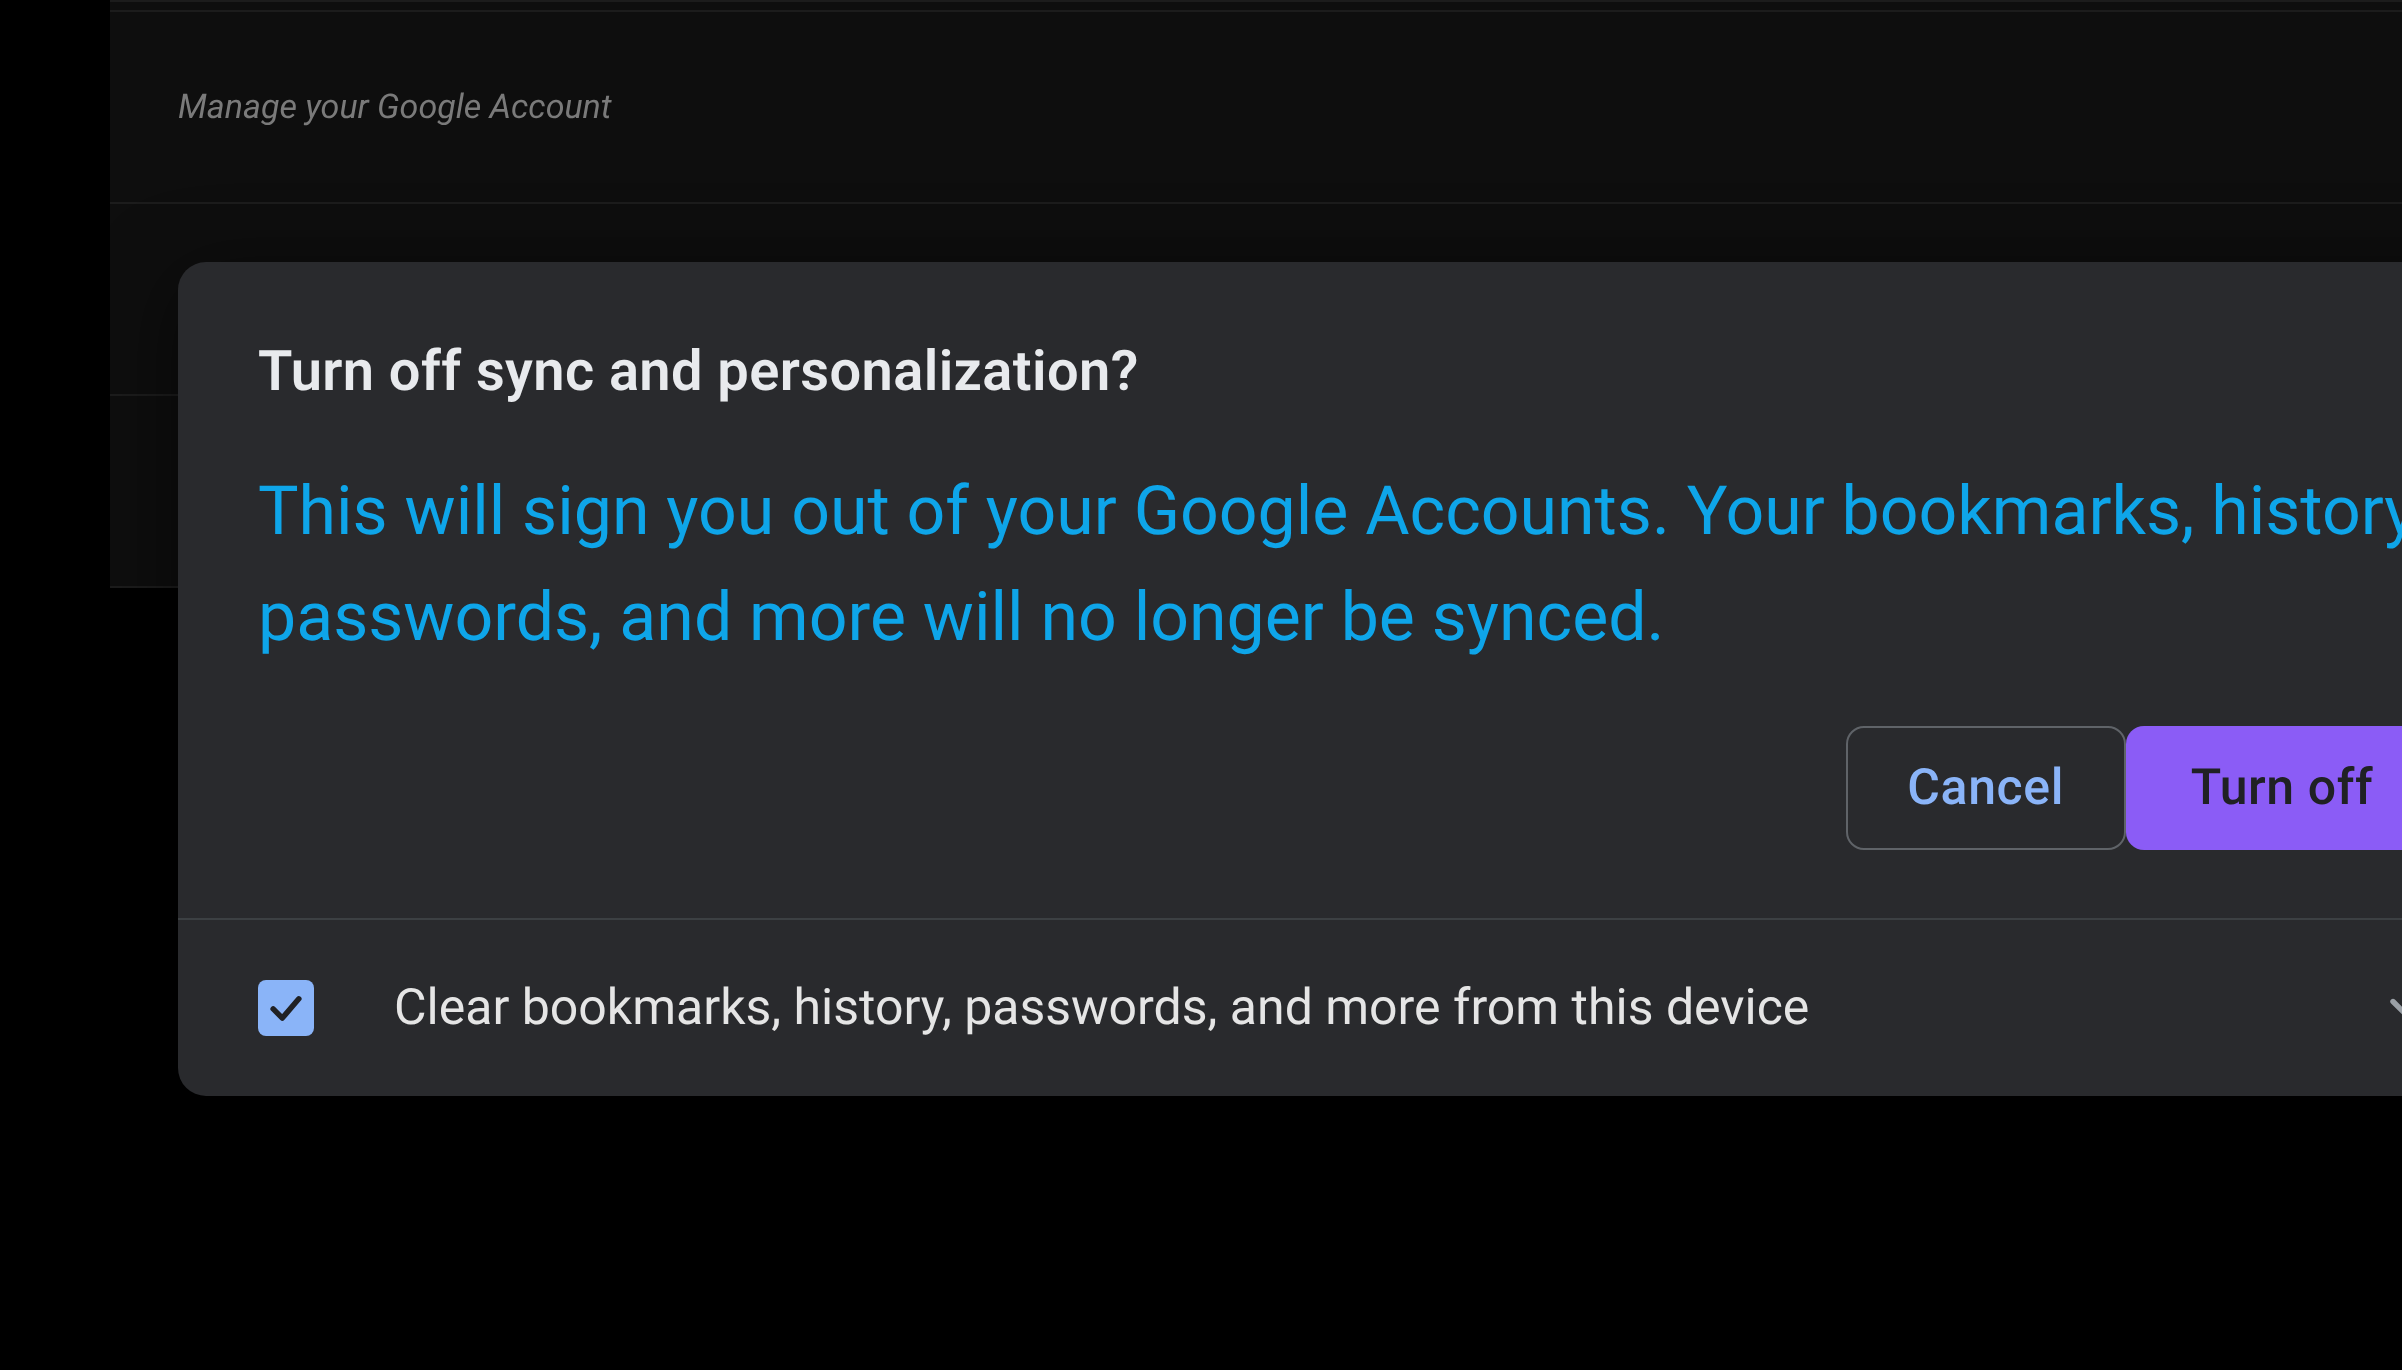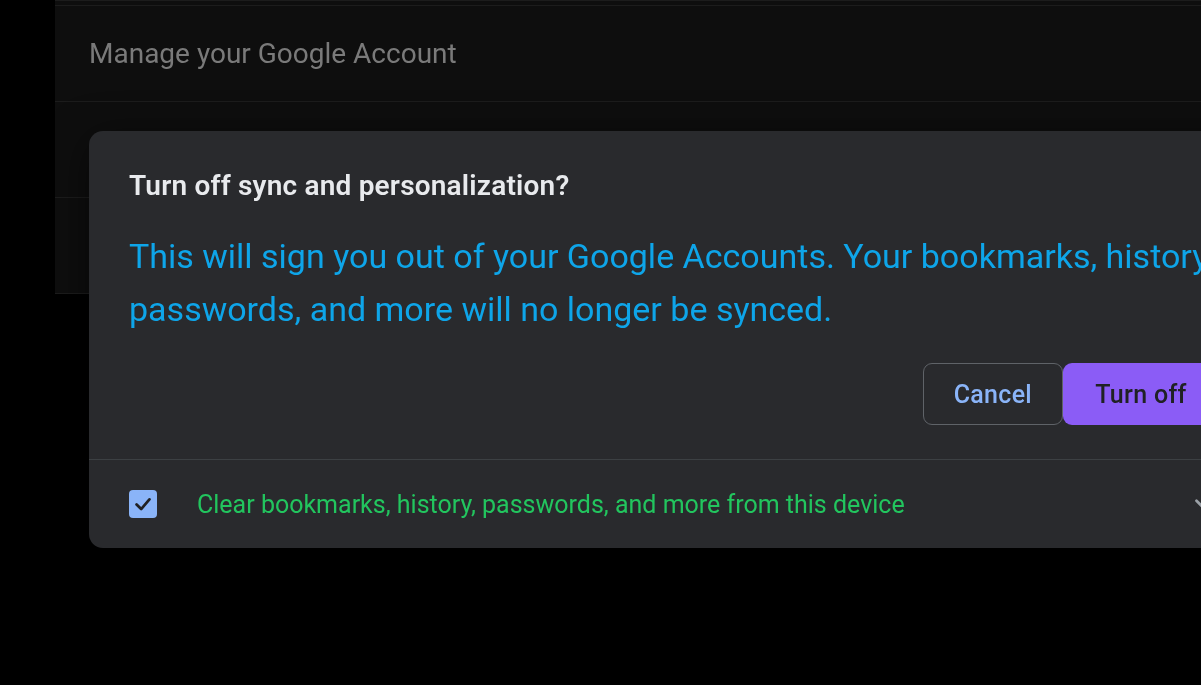"Manage your Google Account" .manage-text { font-size: 28px -> 17px; font-style: none -> italic }
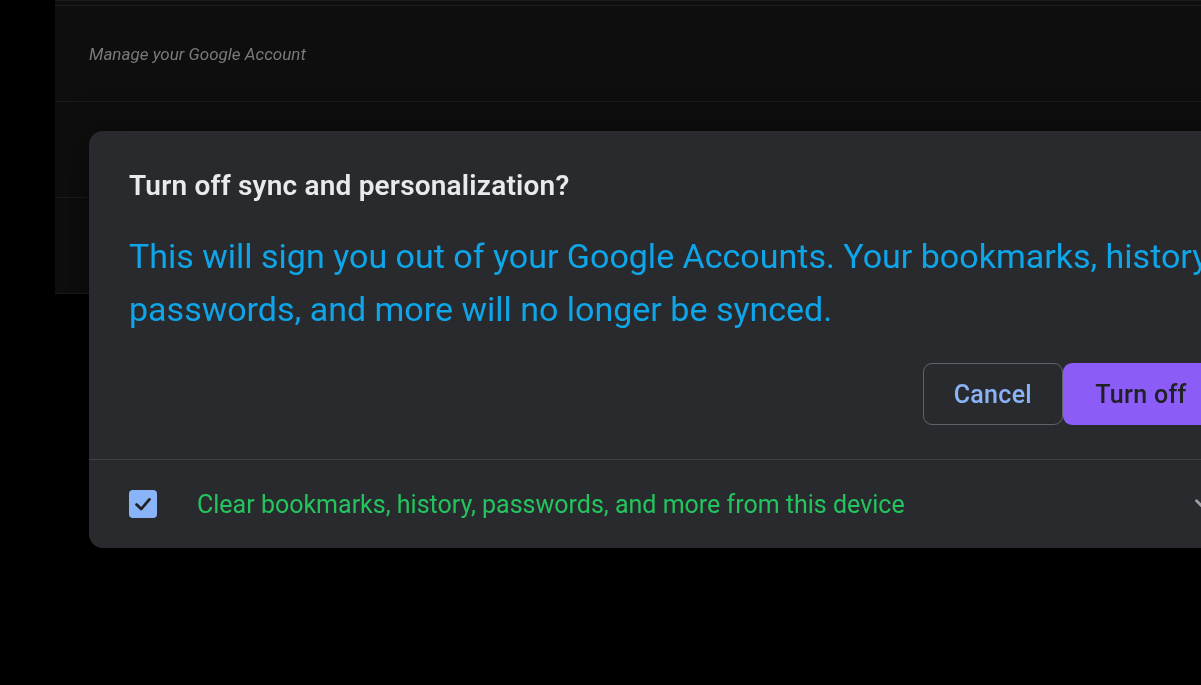"Clear bookmarks, history, passwords, and" .footer-label { color: #22c55e -> #e5e5e5 }
